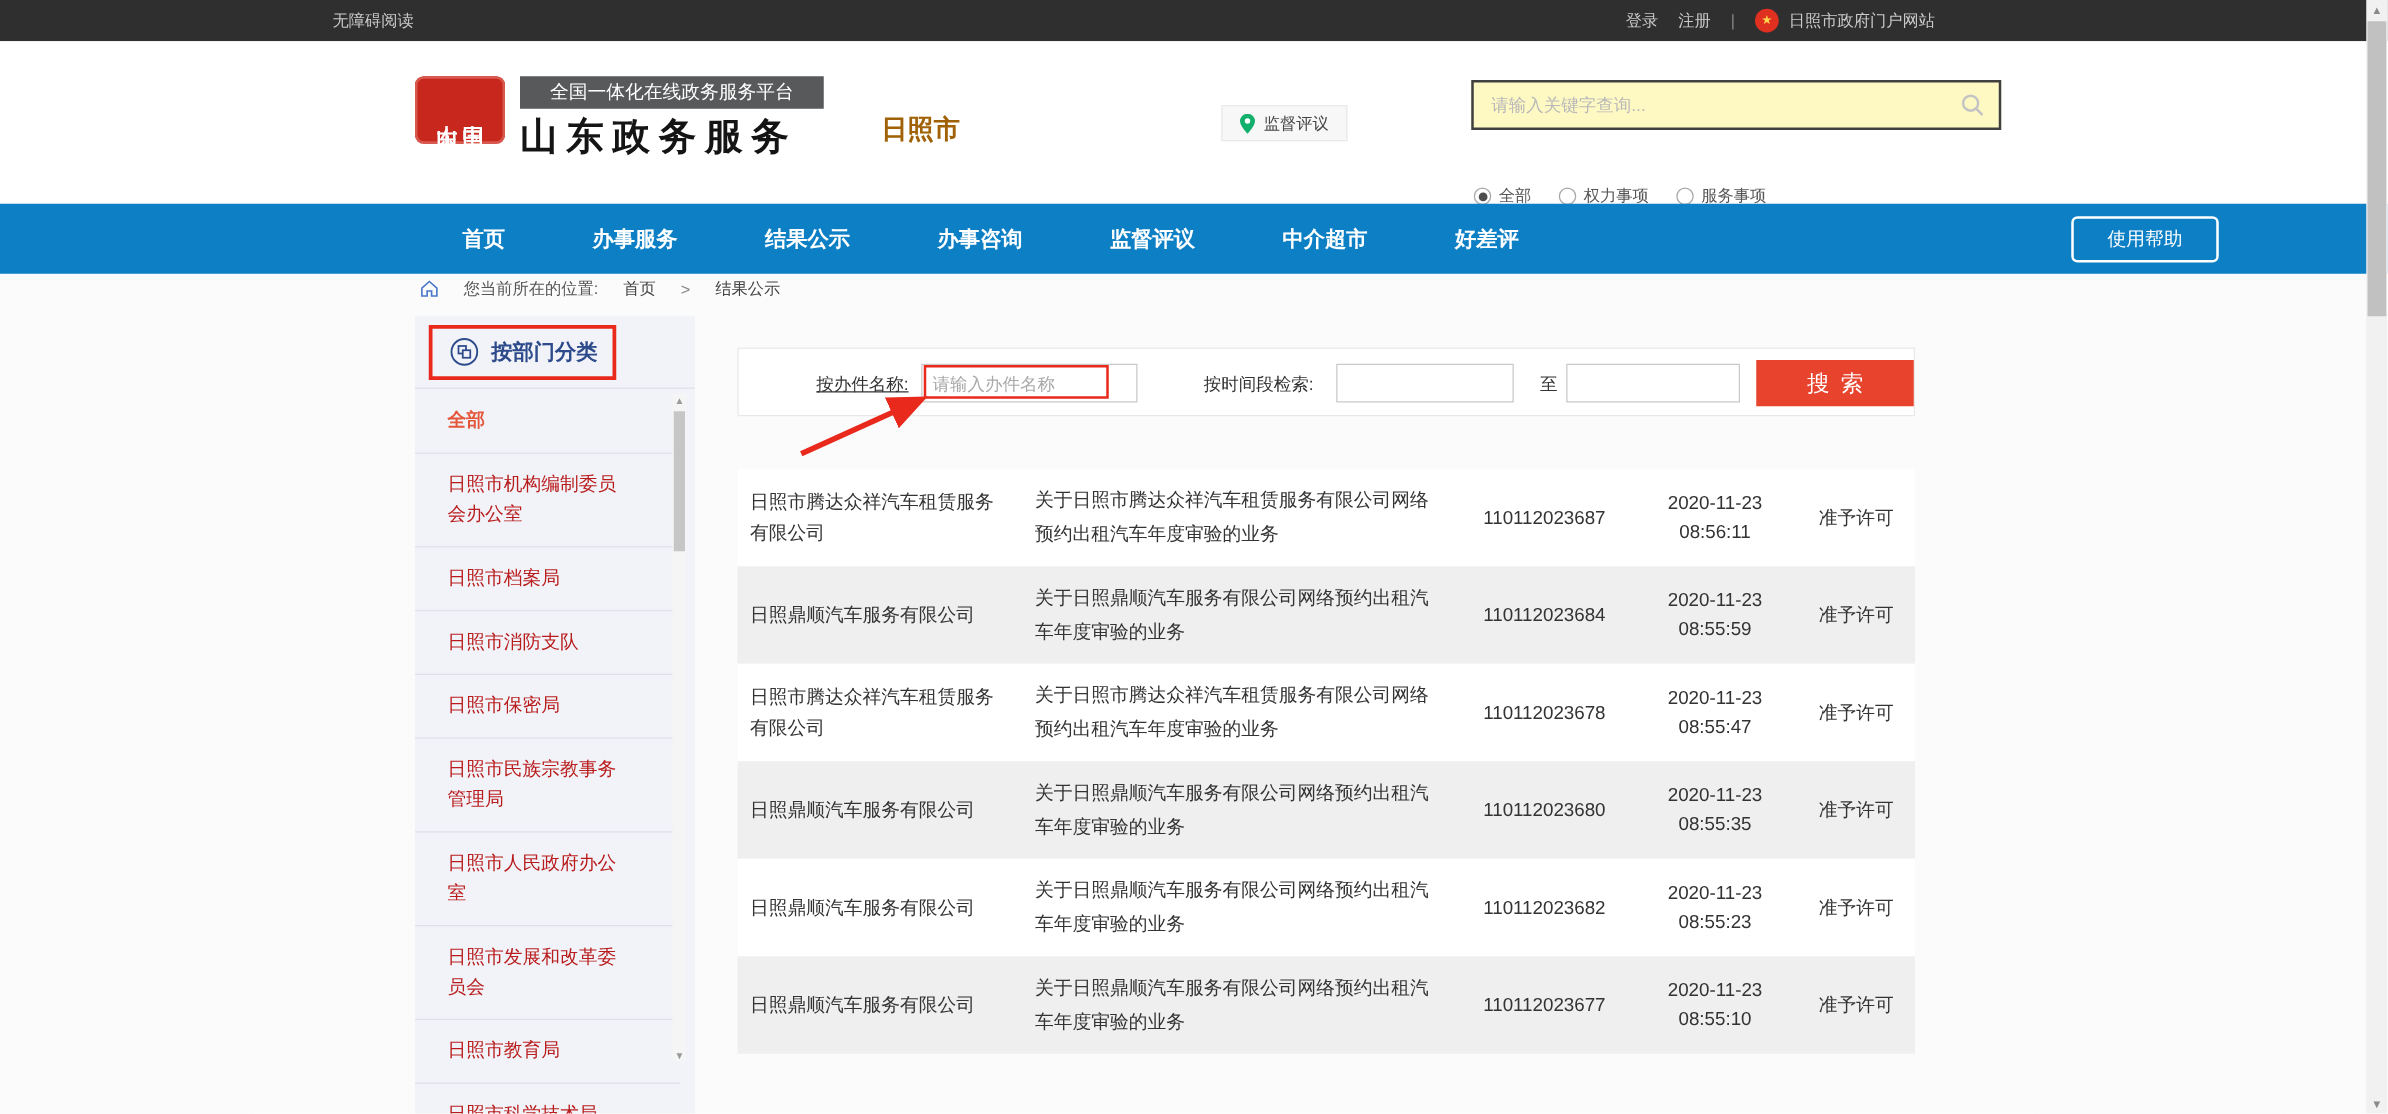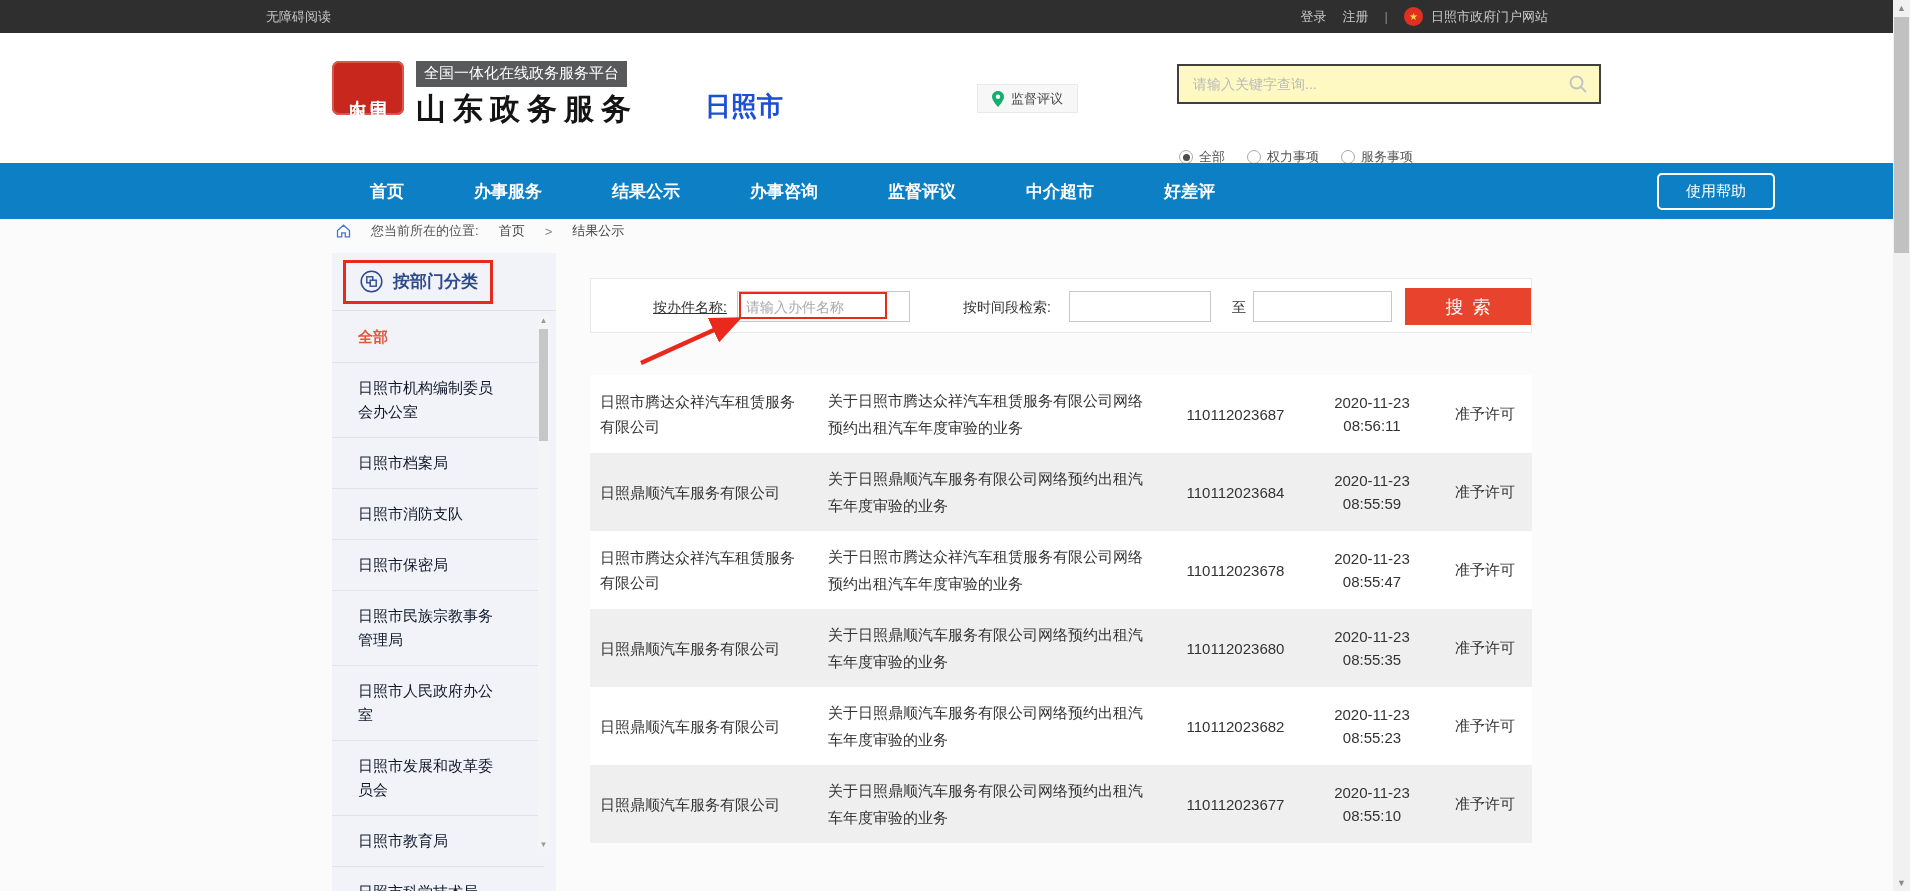"全国一体化在线政务服务平台" .logo-text .badge { padding: 3px 8px 4px -> 3px 24px 4px }
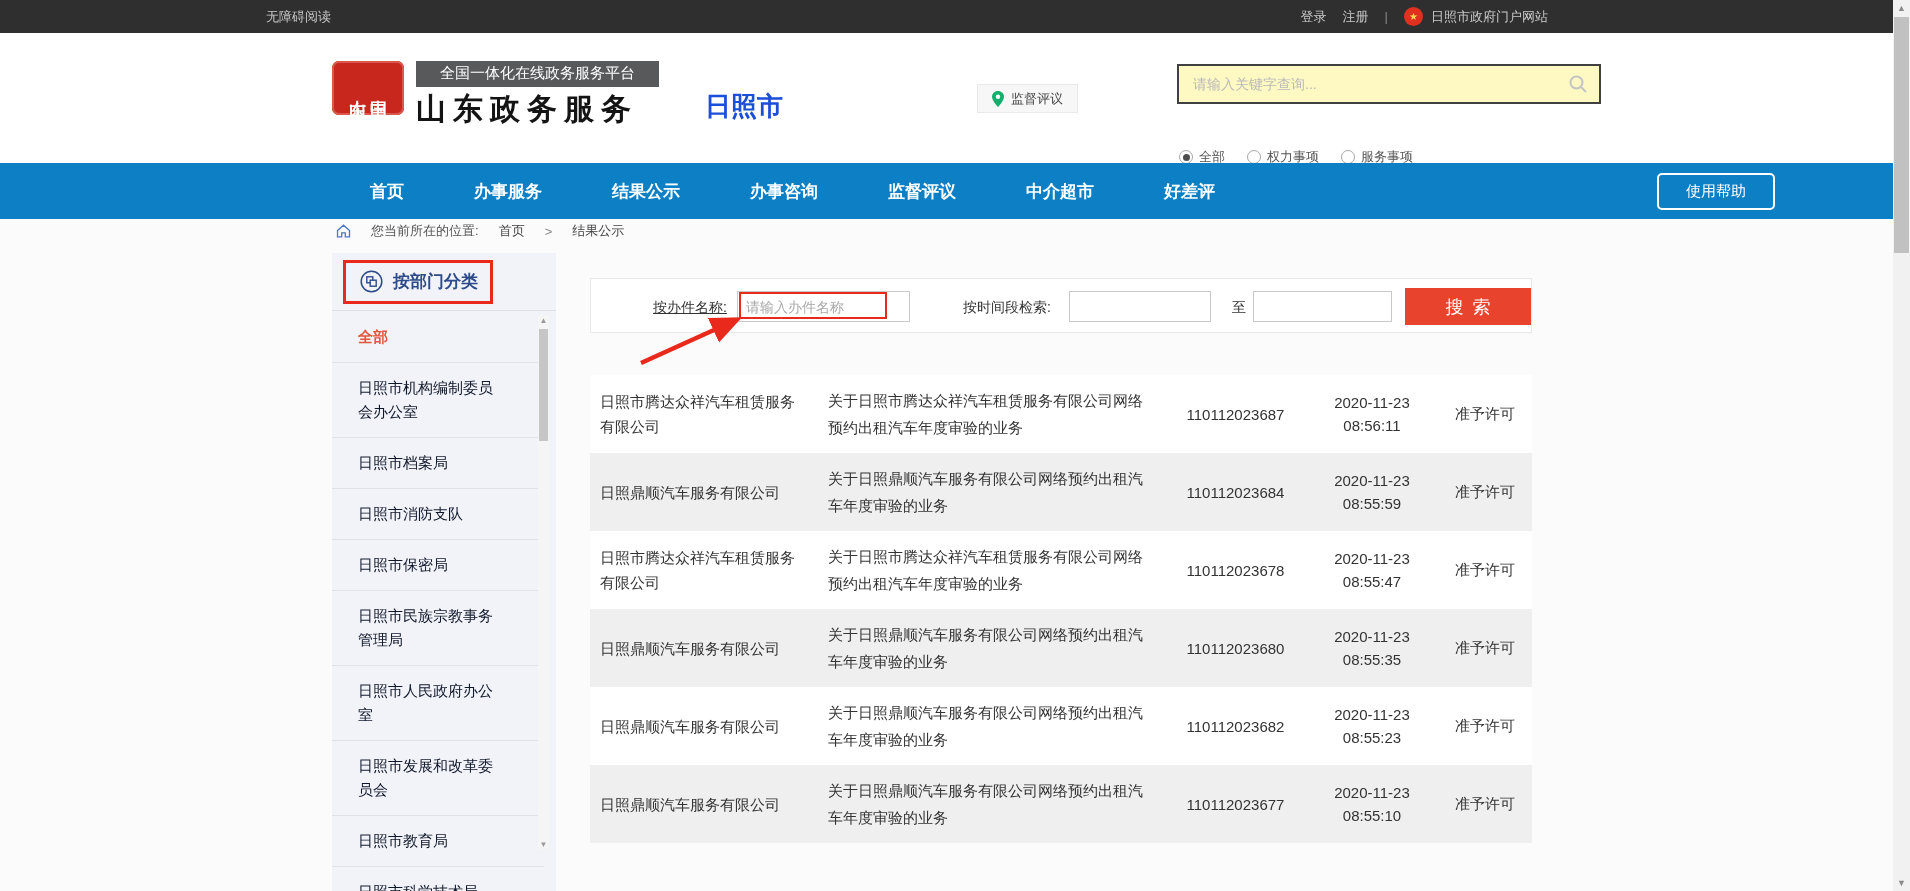"日照市" .city-name { color: #1d4ed8 -> #a16207; font-size: 26px -> 21px }
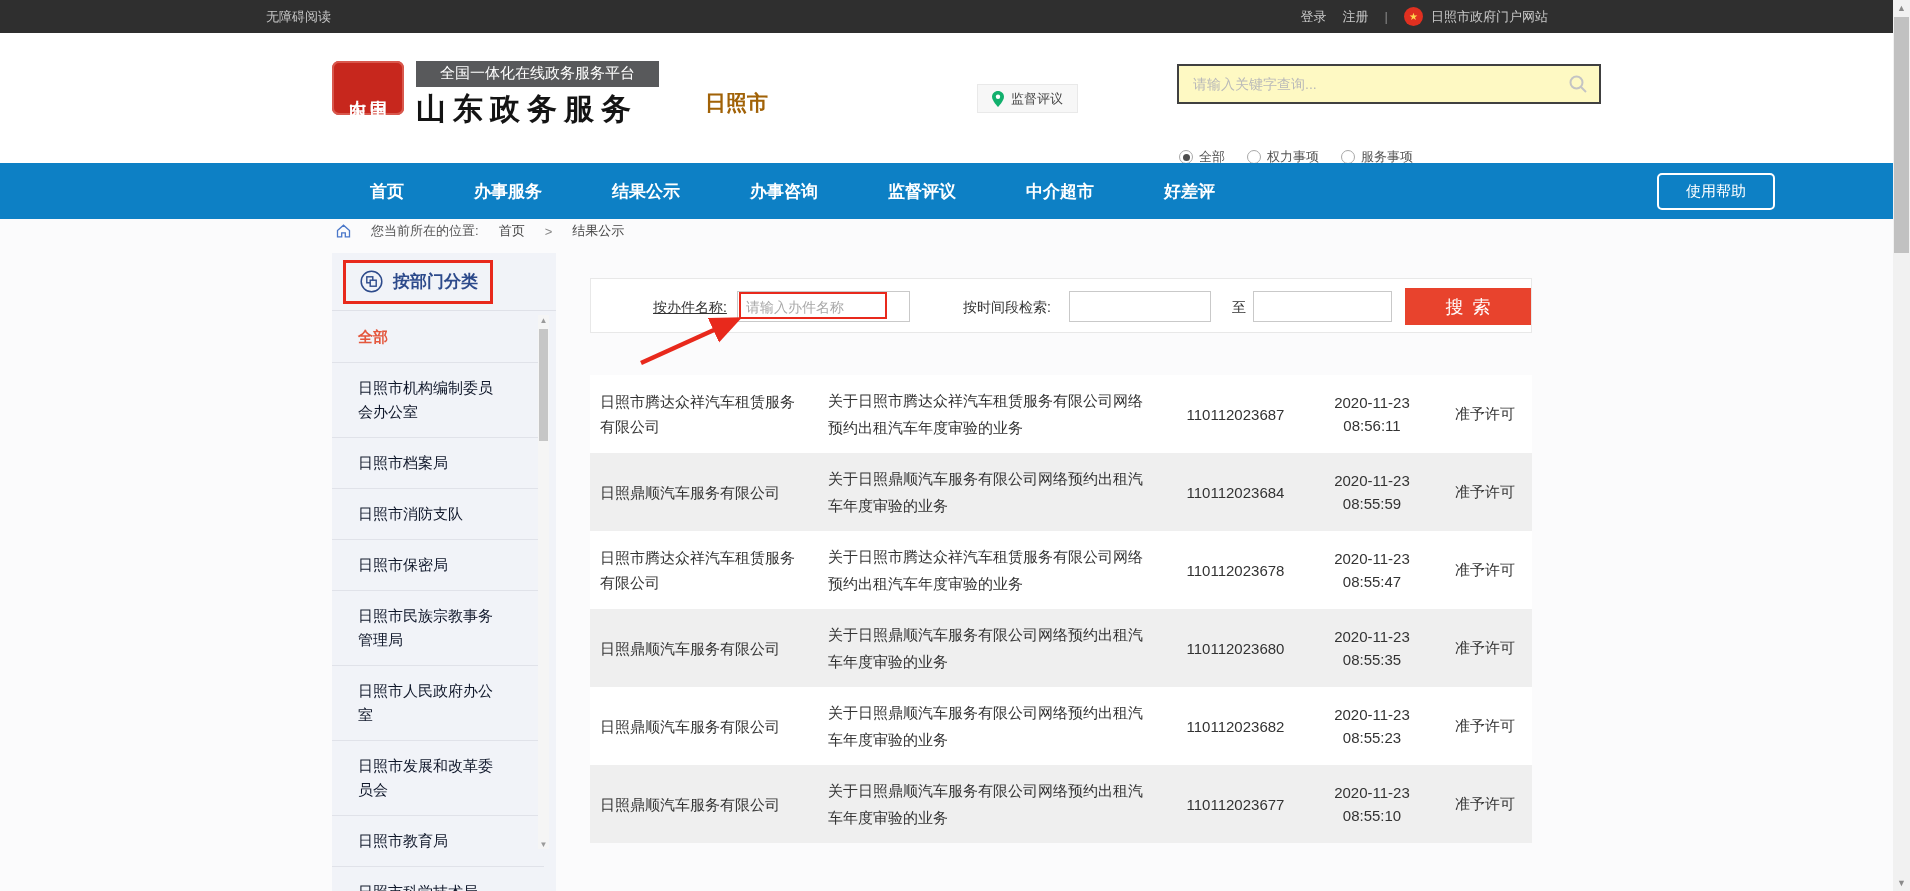"日照市机构编制委员会办公室" .side-item { color: #0f172a -> #b91c1c }
